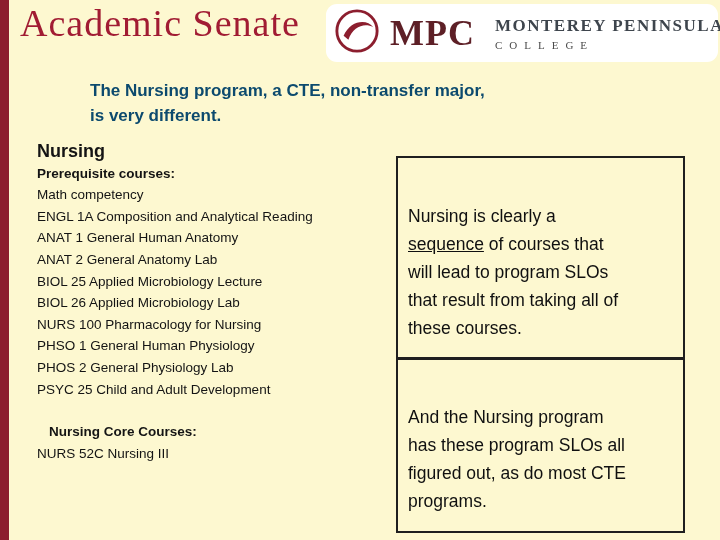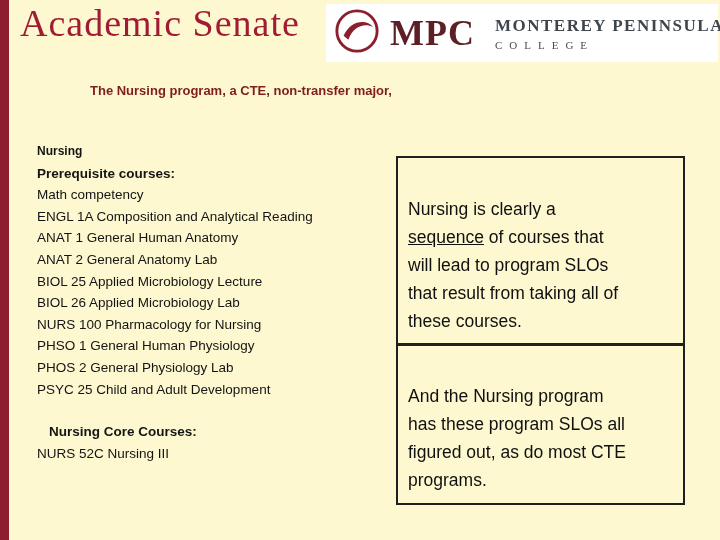"MPC" .logo { border-radius: none -> 11px }
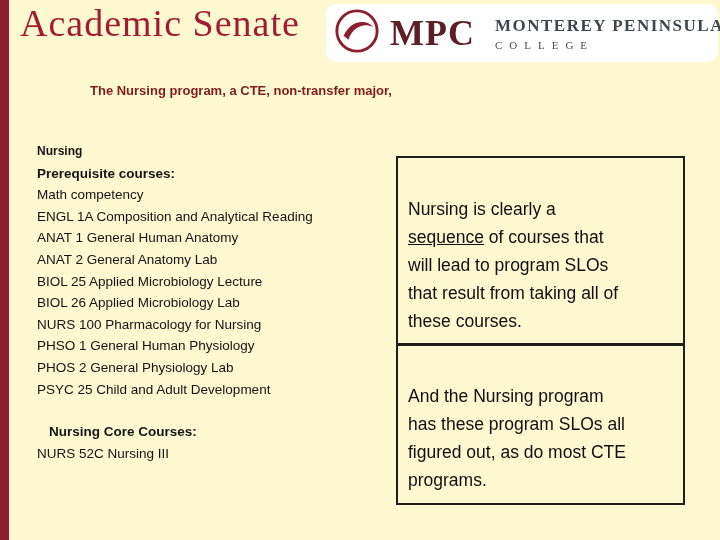"The Nursing program, a CTE," .subtitle { color: #7f1d1d -> #0c4a6e; font-size: 13px -> 17px }
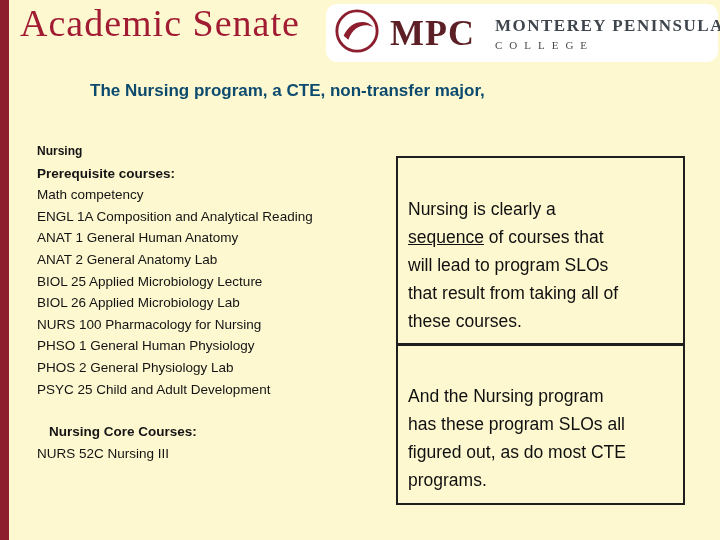"is very different." div { html: none -> <div>is very different.</div> }
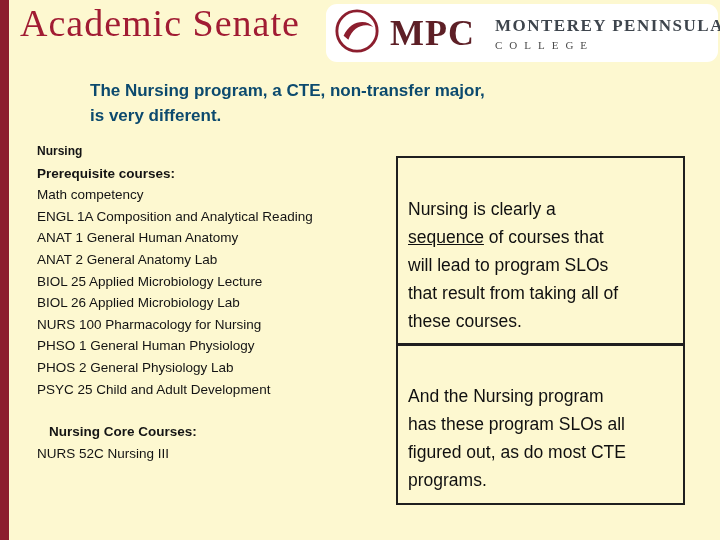"Nursing" .courses .head { font-size: 12px -> 18px }
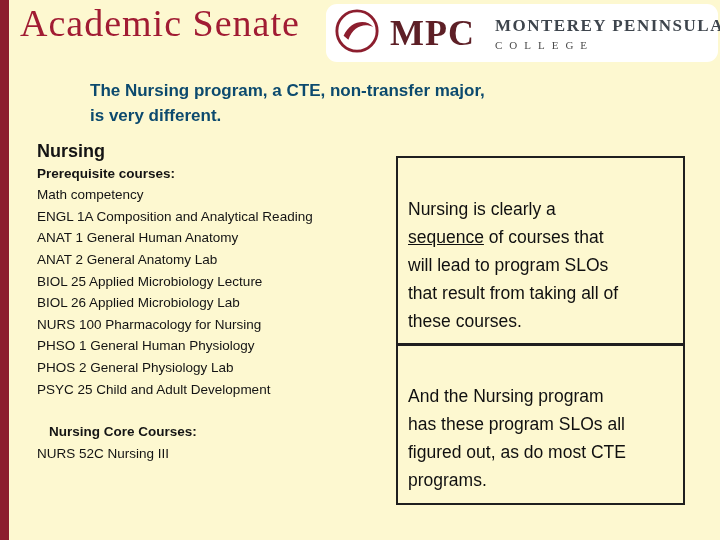"Nursing is clearly a" .box { padding: 9px 10px -> 16px 10px }
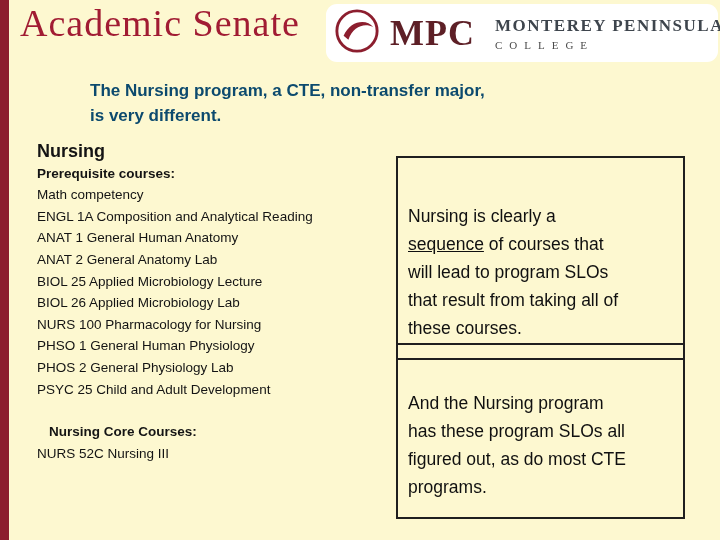"And the Nursing program" #box2 { top: 343px -> 357px }
